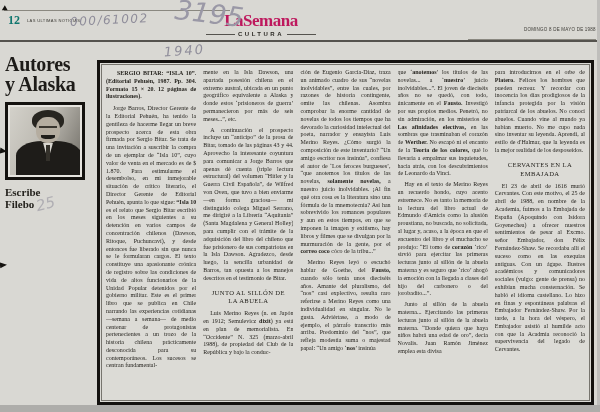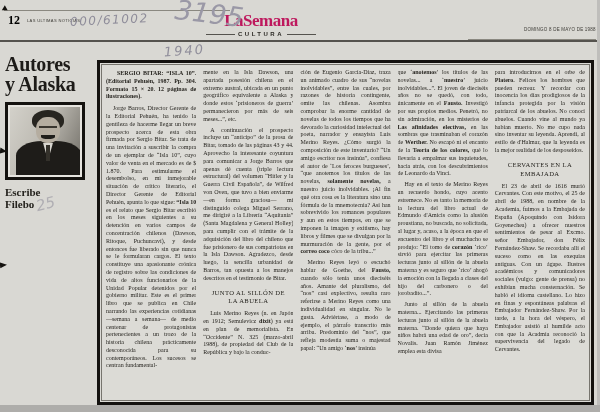"12" .pageno { color: #000000 -> #0f766e }
